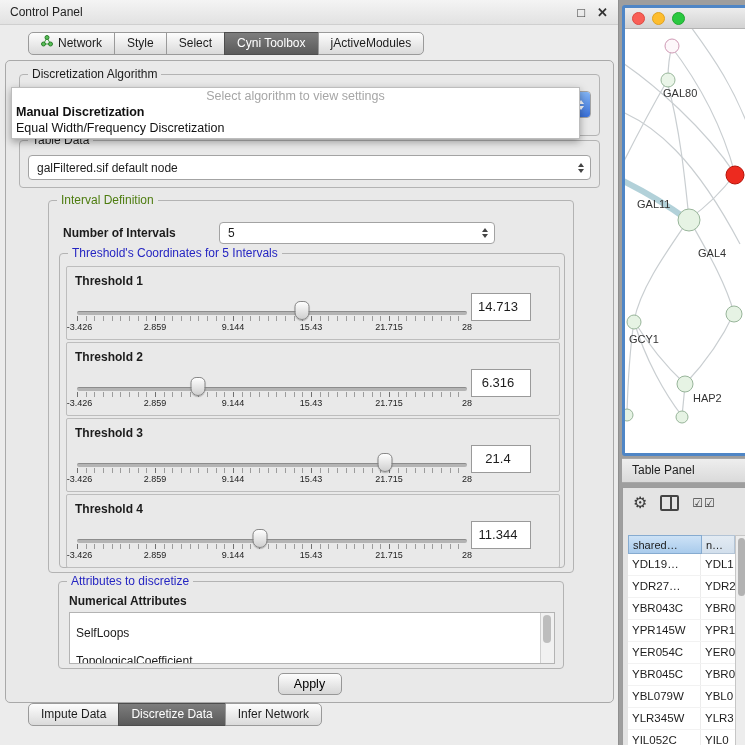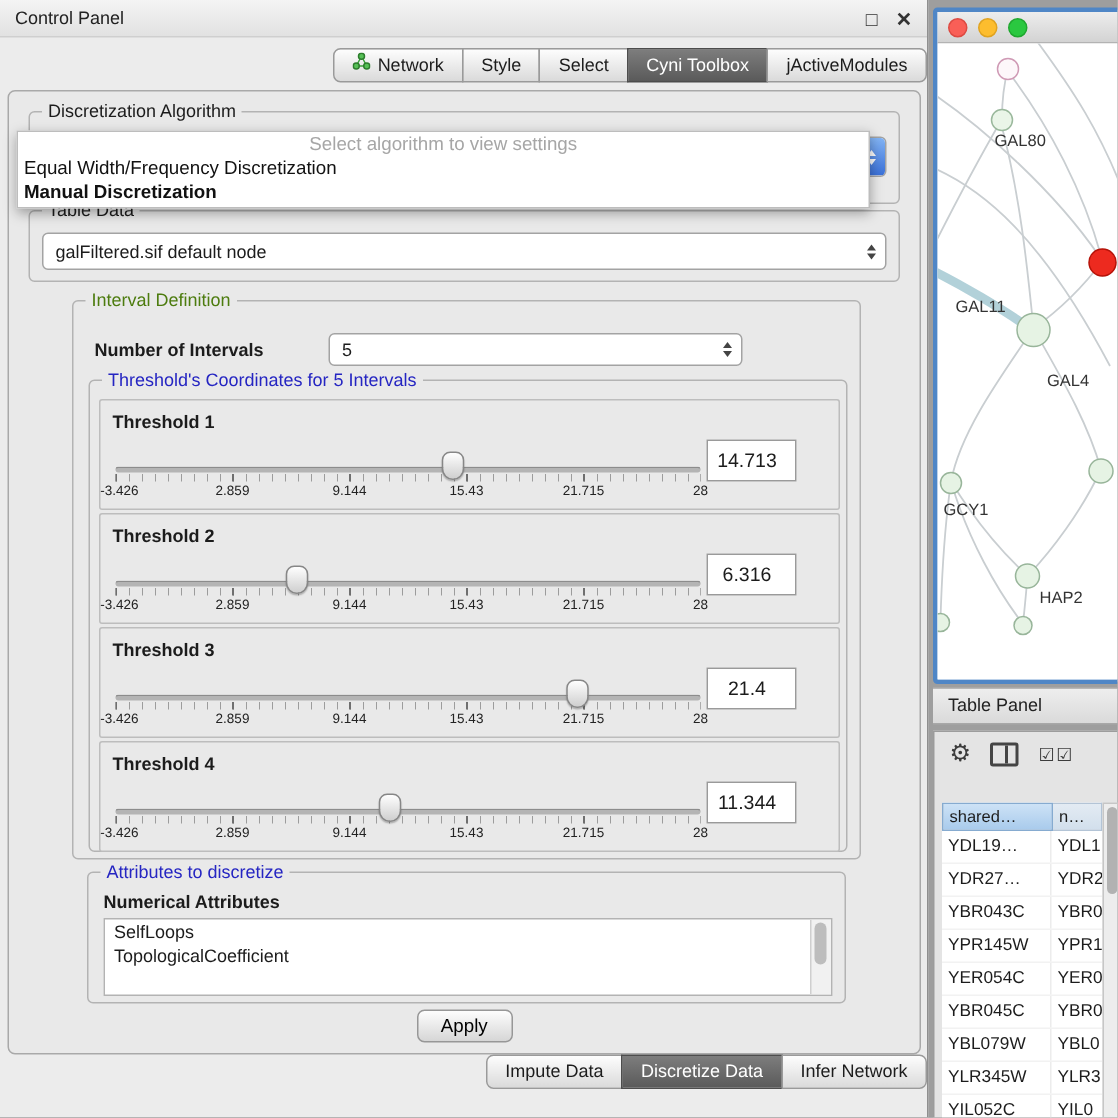"Network" .tabbar { justify-content: flex-end -> flex-start }
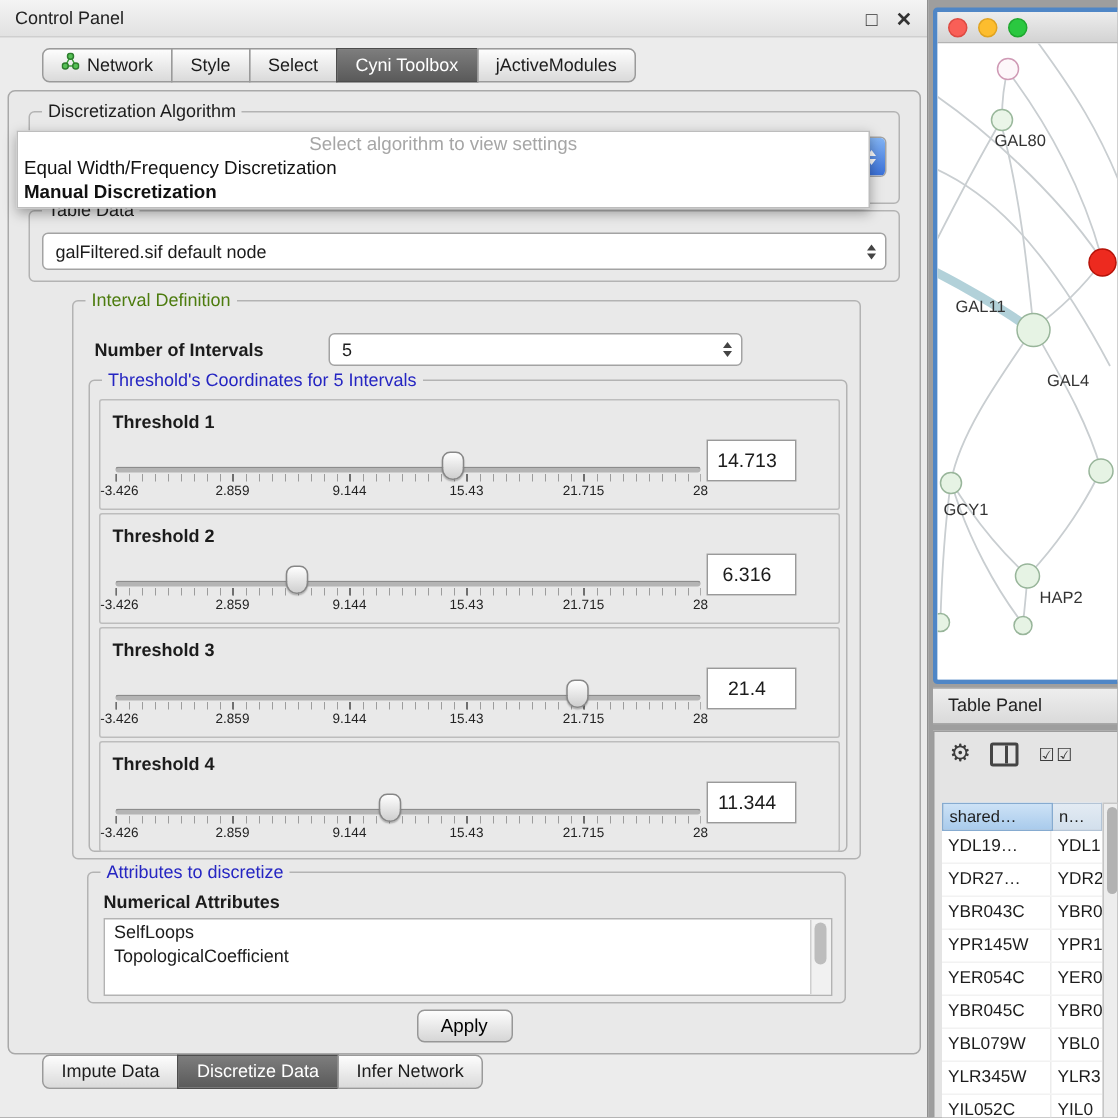"Equal Width/Frequency Discretization" div.dd-option { order: before "Manual Discretization" -> after "Manual Discretization" }
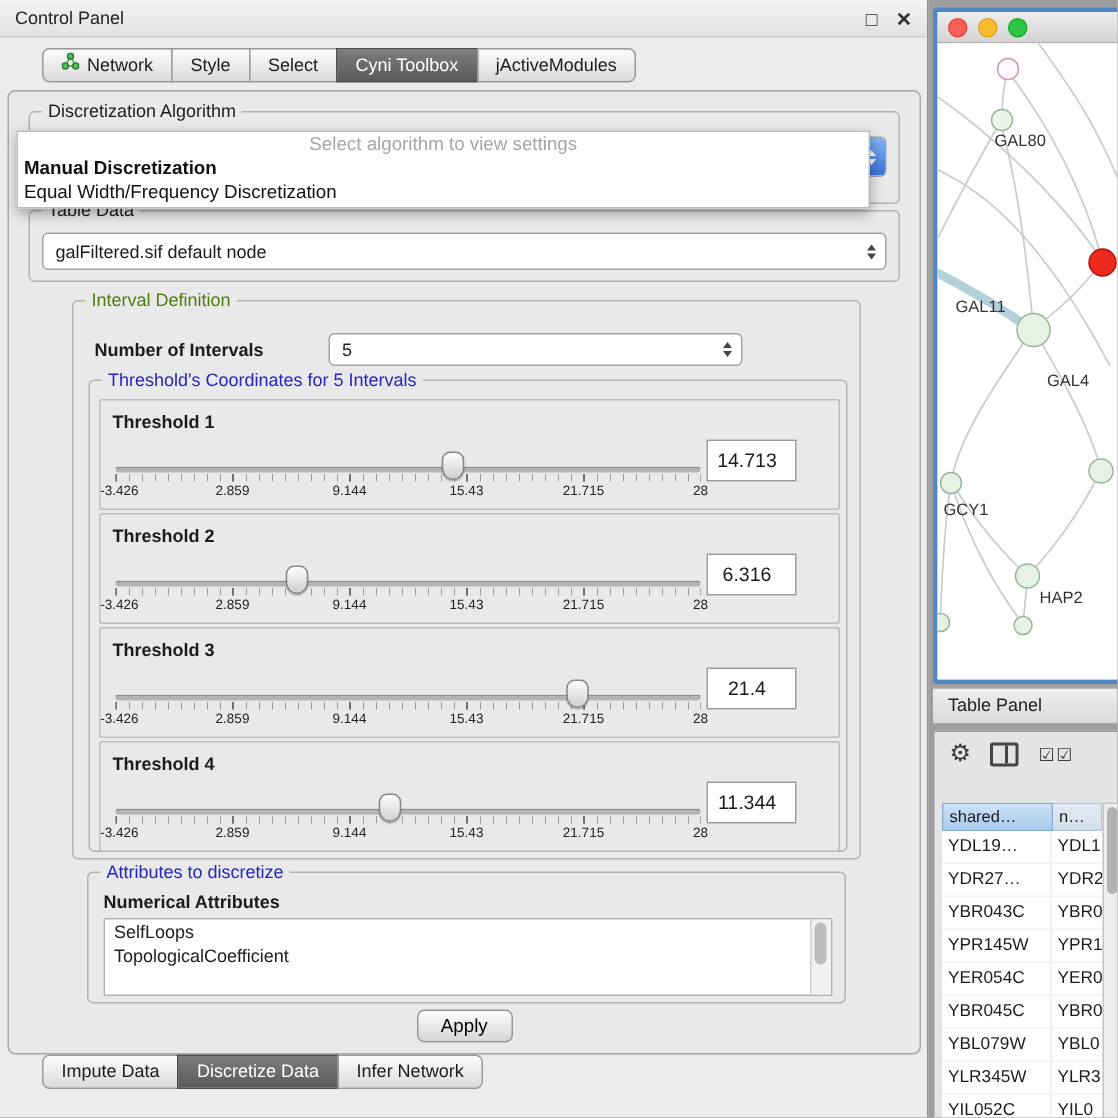"SelfLoops" .attr-item { margin-top: none -> 12px }
